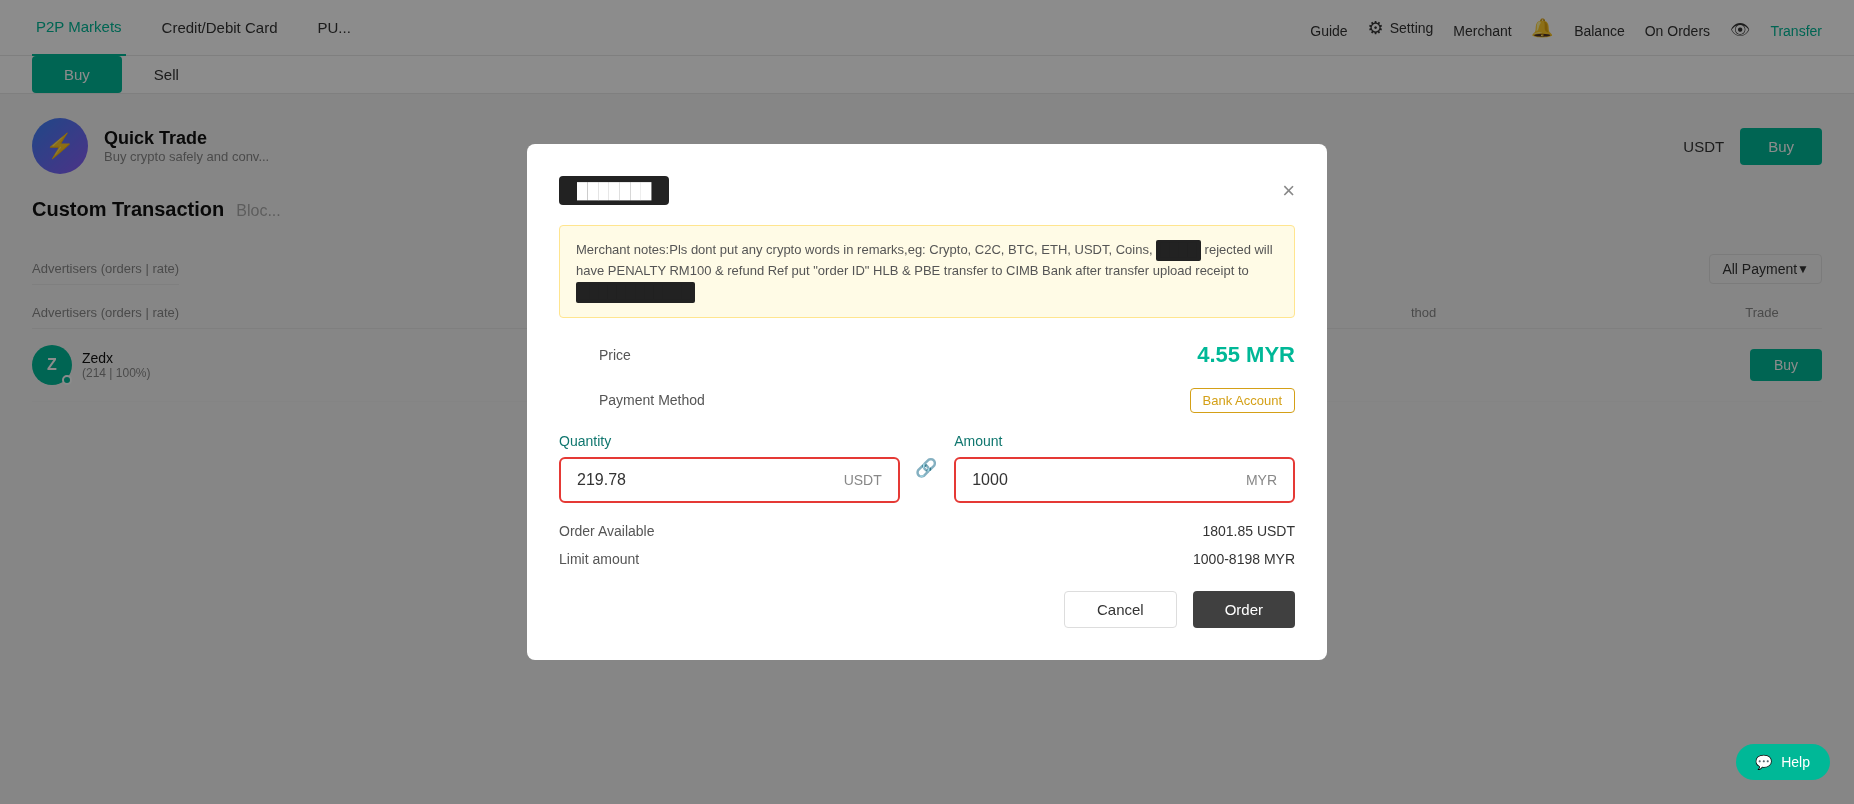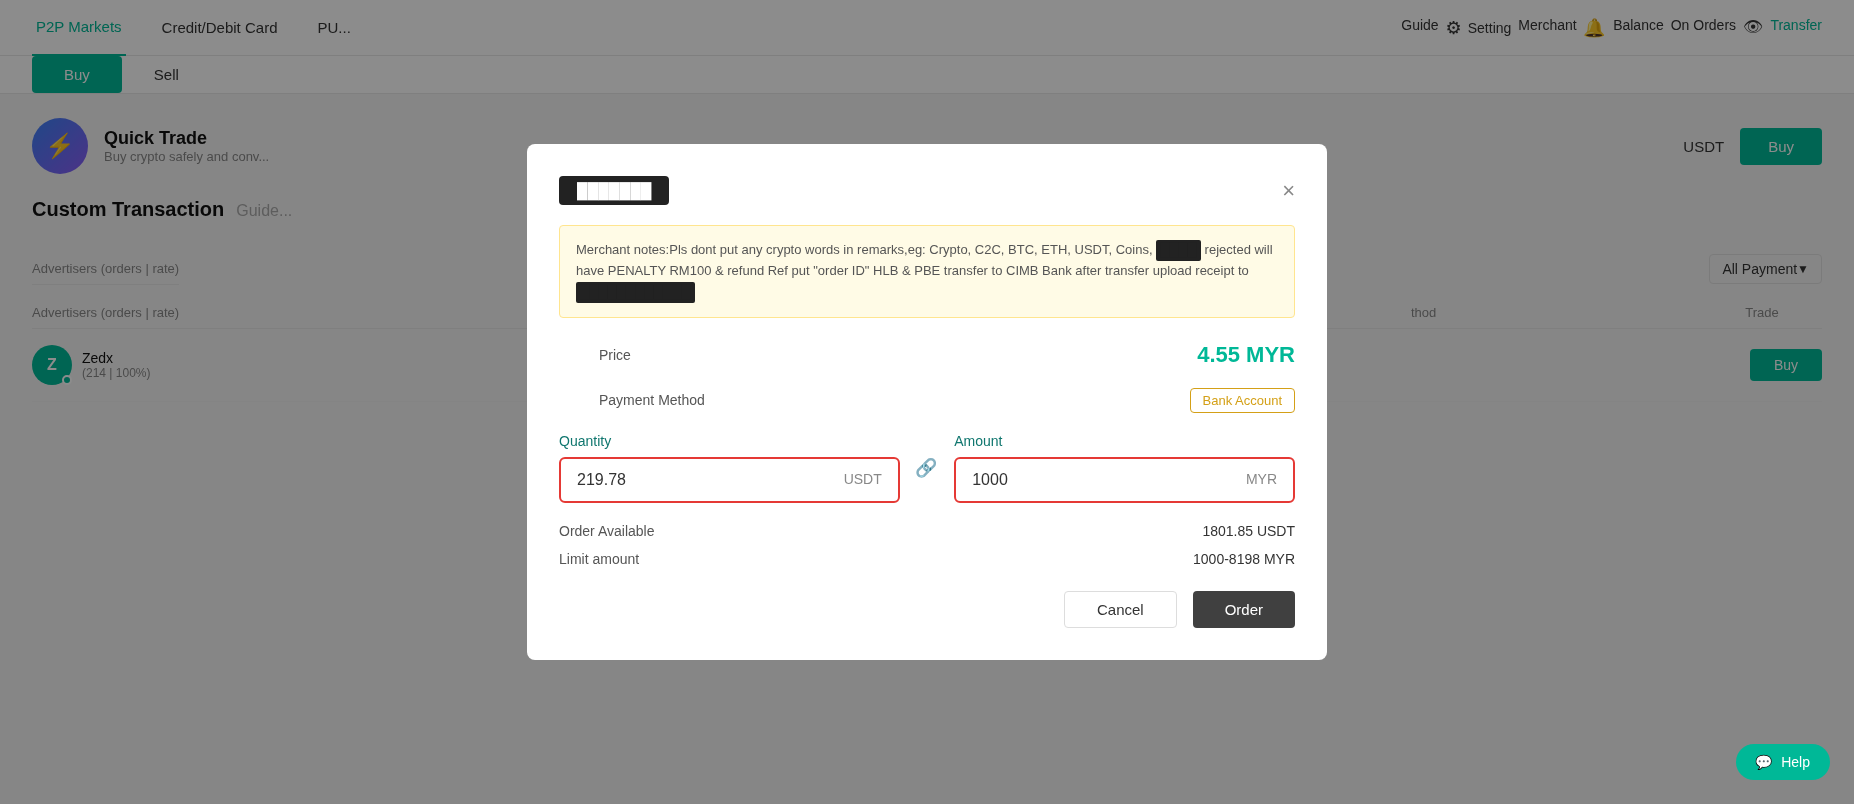"Guide" .nav-right { align-items: flex-start -> flex-end; gap: 7px -> 20px }
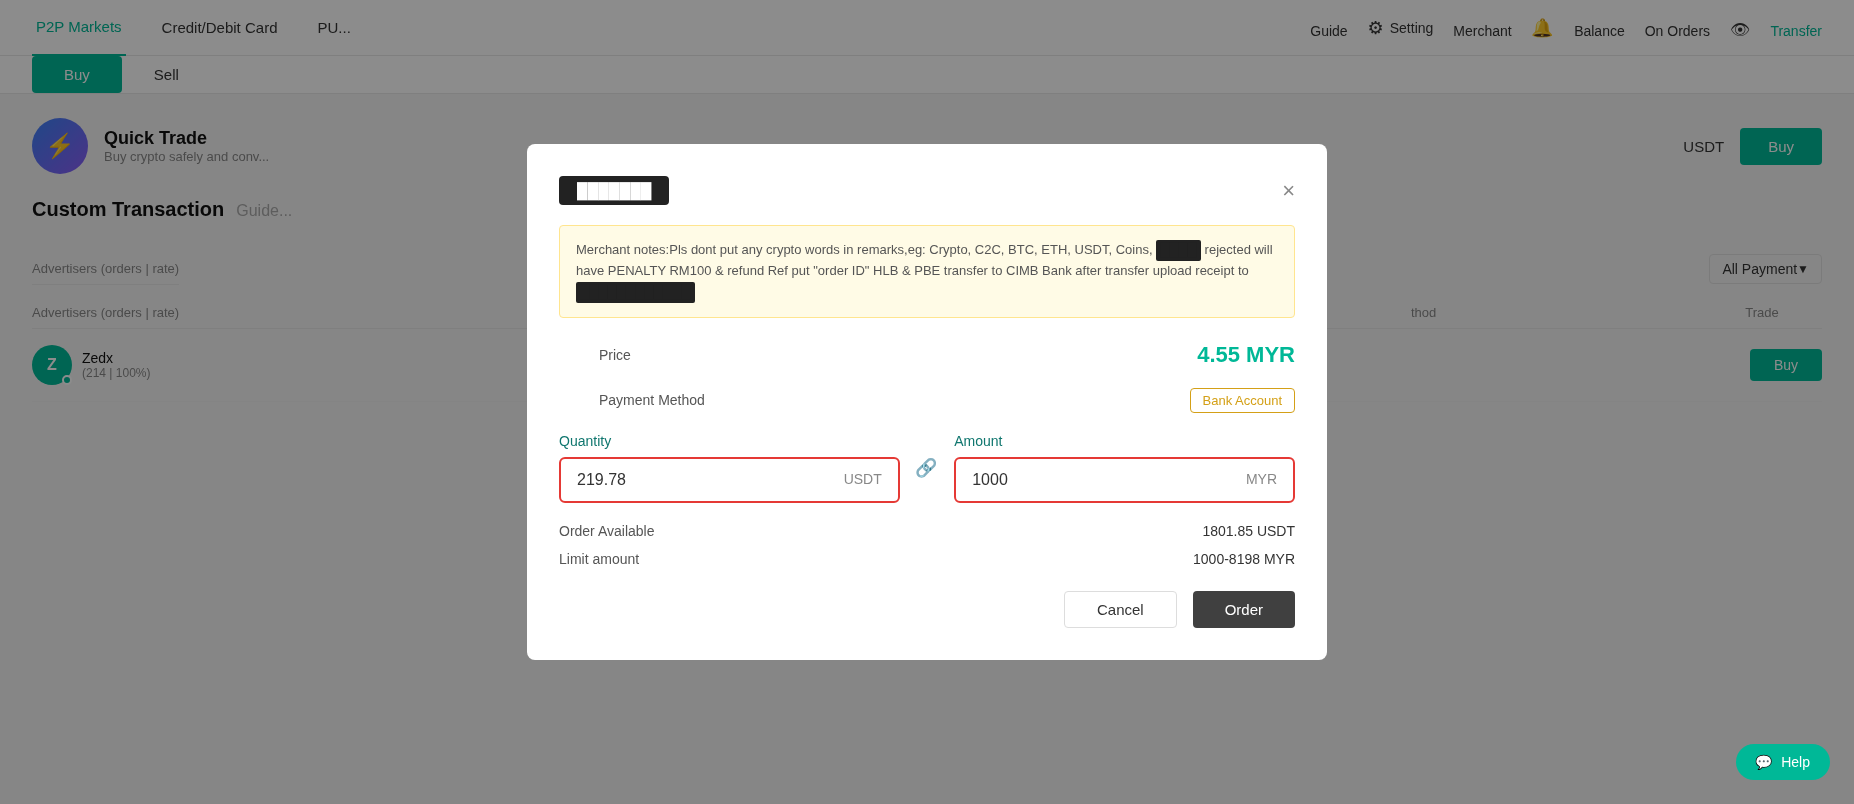"Guide..." span.section-sub { text: Guide -> Bloc }
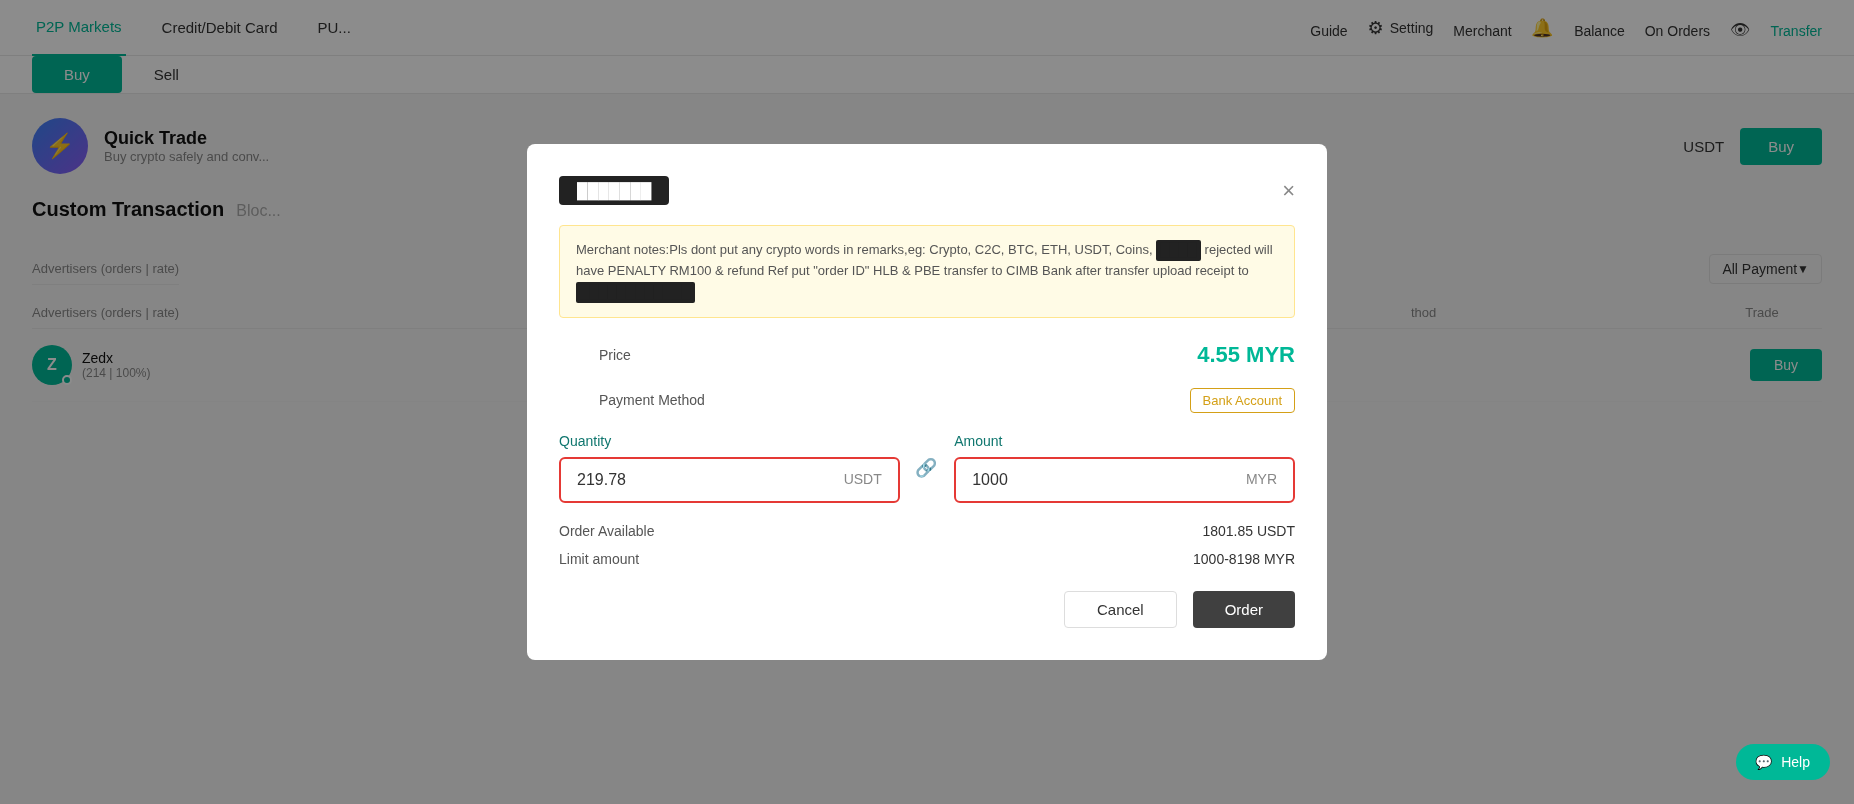"219.78" .input-box { align-items: none -> center }
